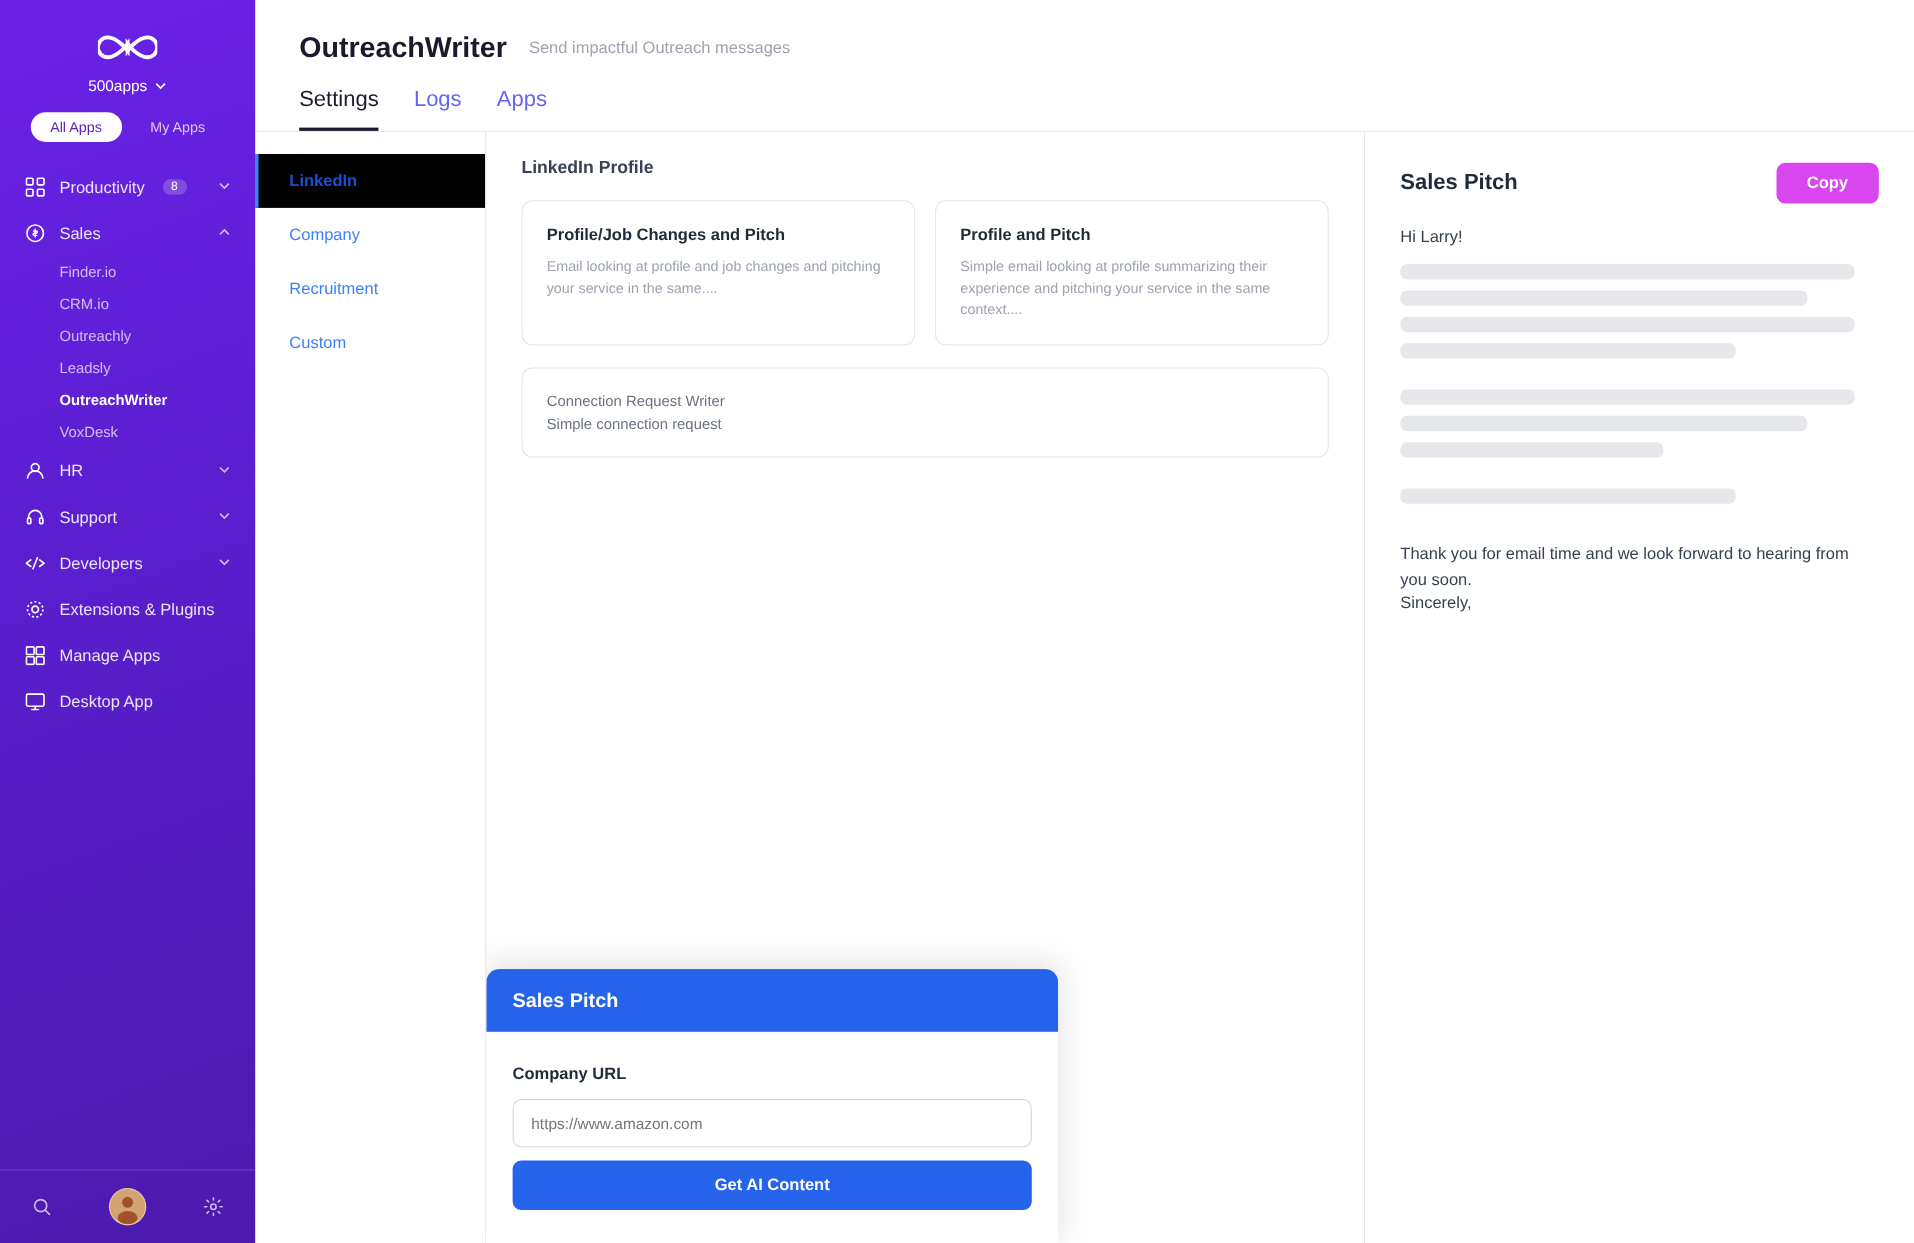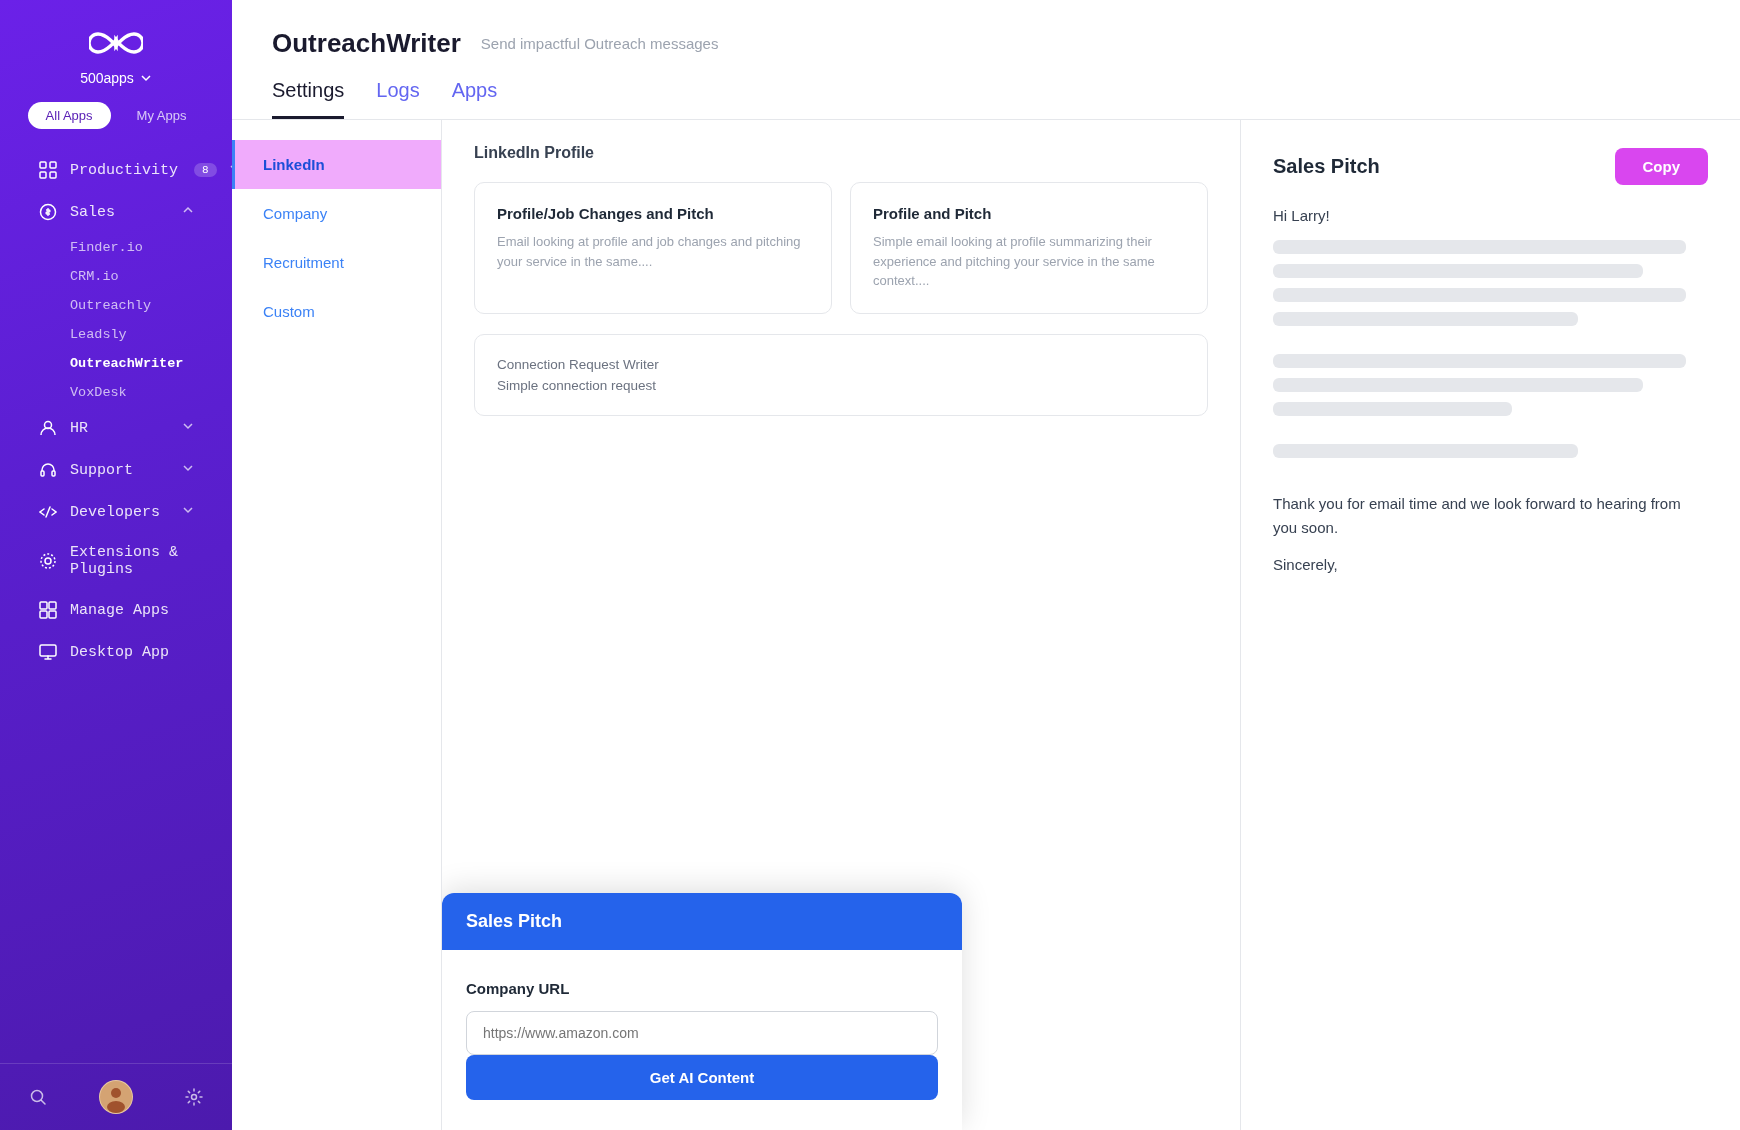"Productivity" .sidebar-nav { font-family: Liberation Mono, monospace -> none; padding: 4px 16px -> 4px 0 }
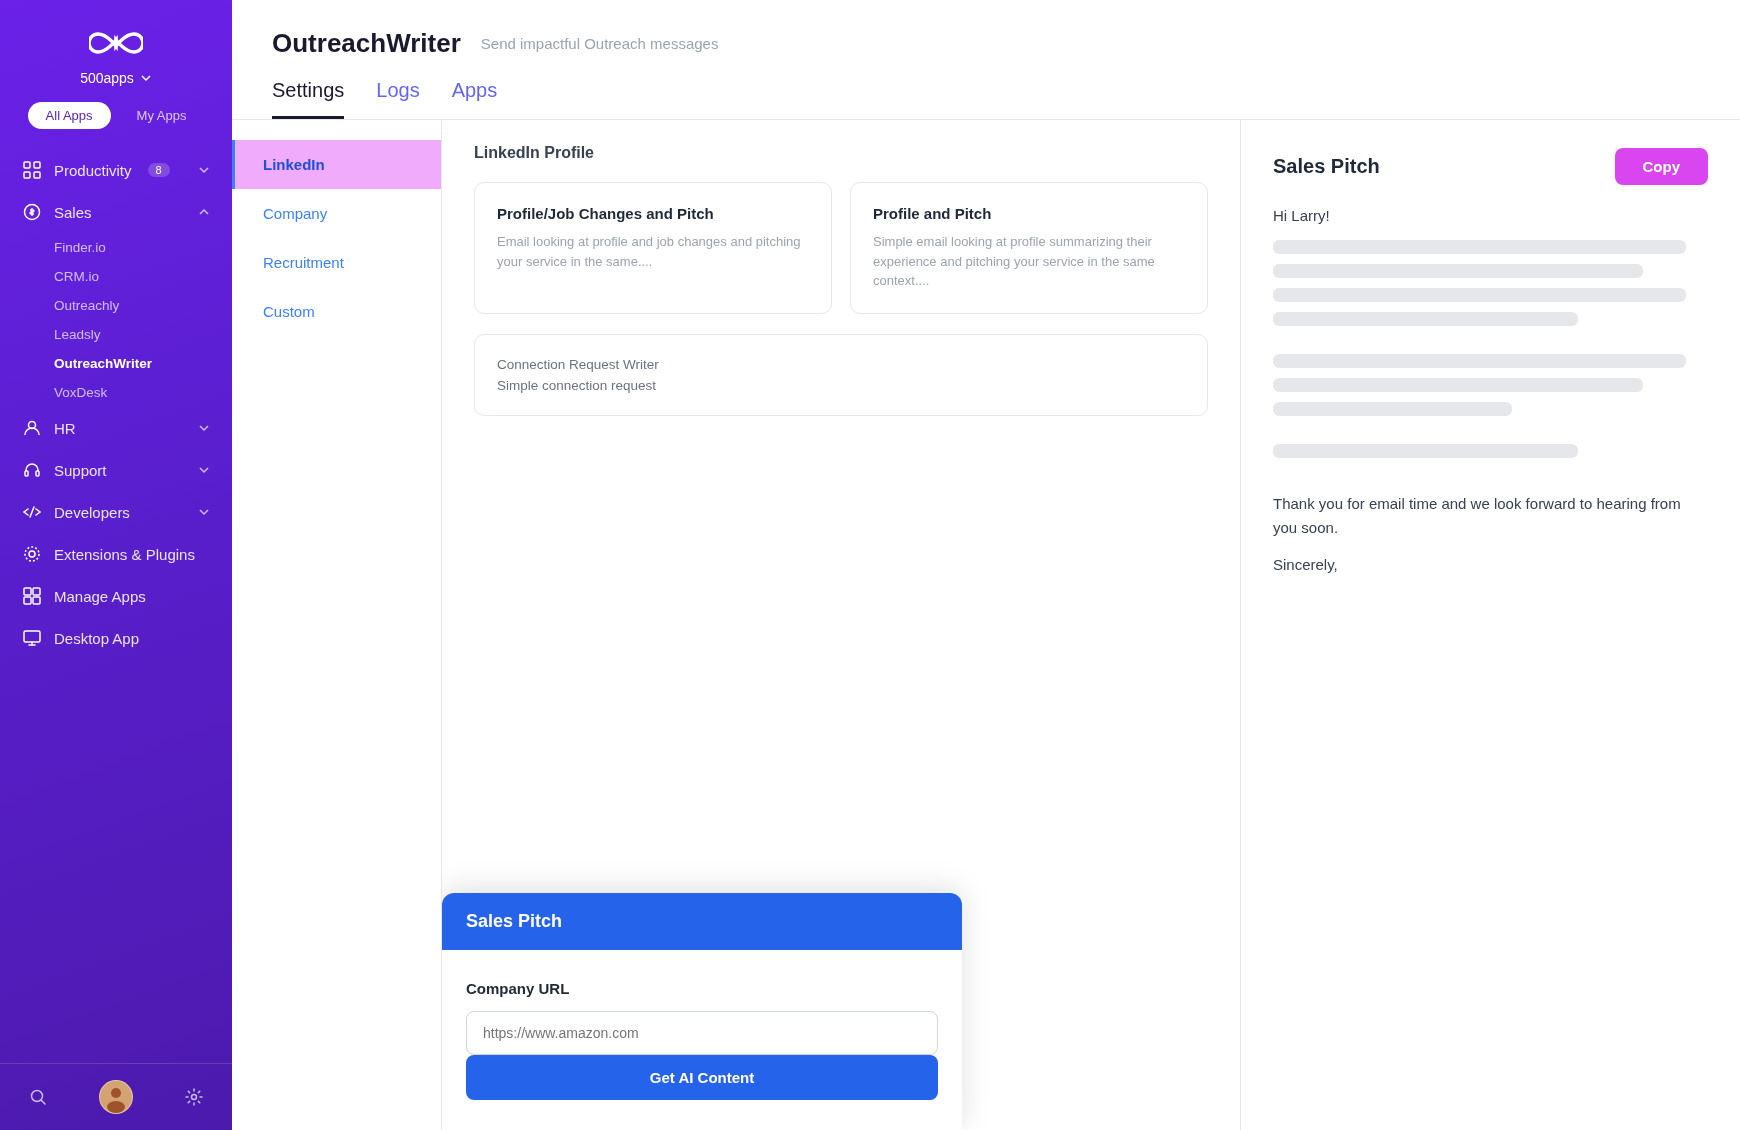"LinkedIn" .sub-nav-item.active { background: #f0abfc -> #000000 }
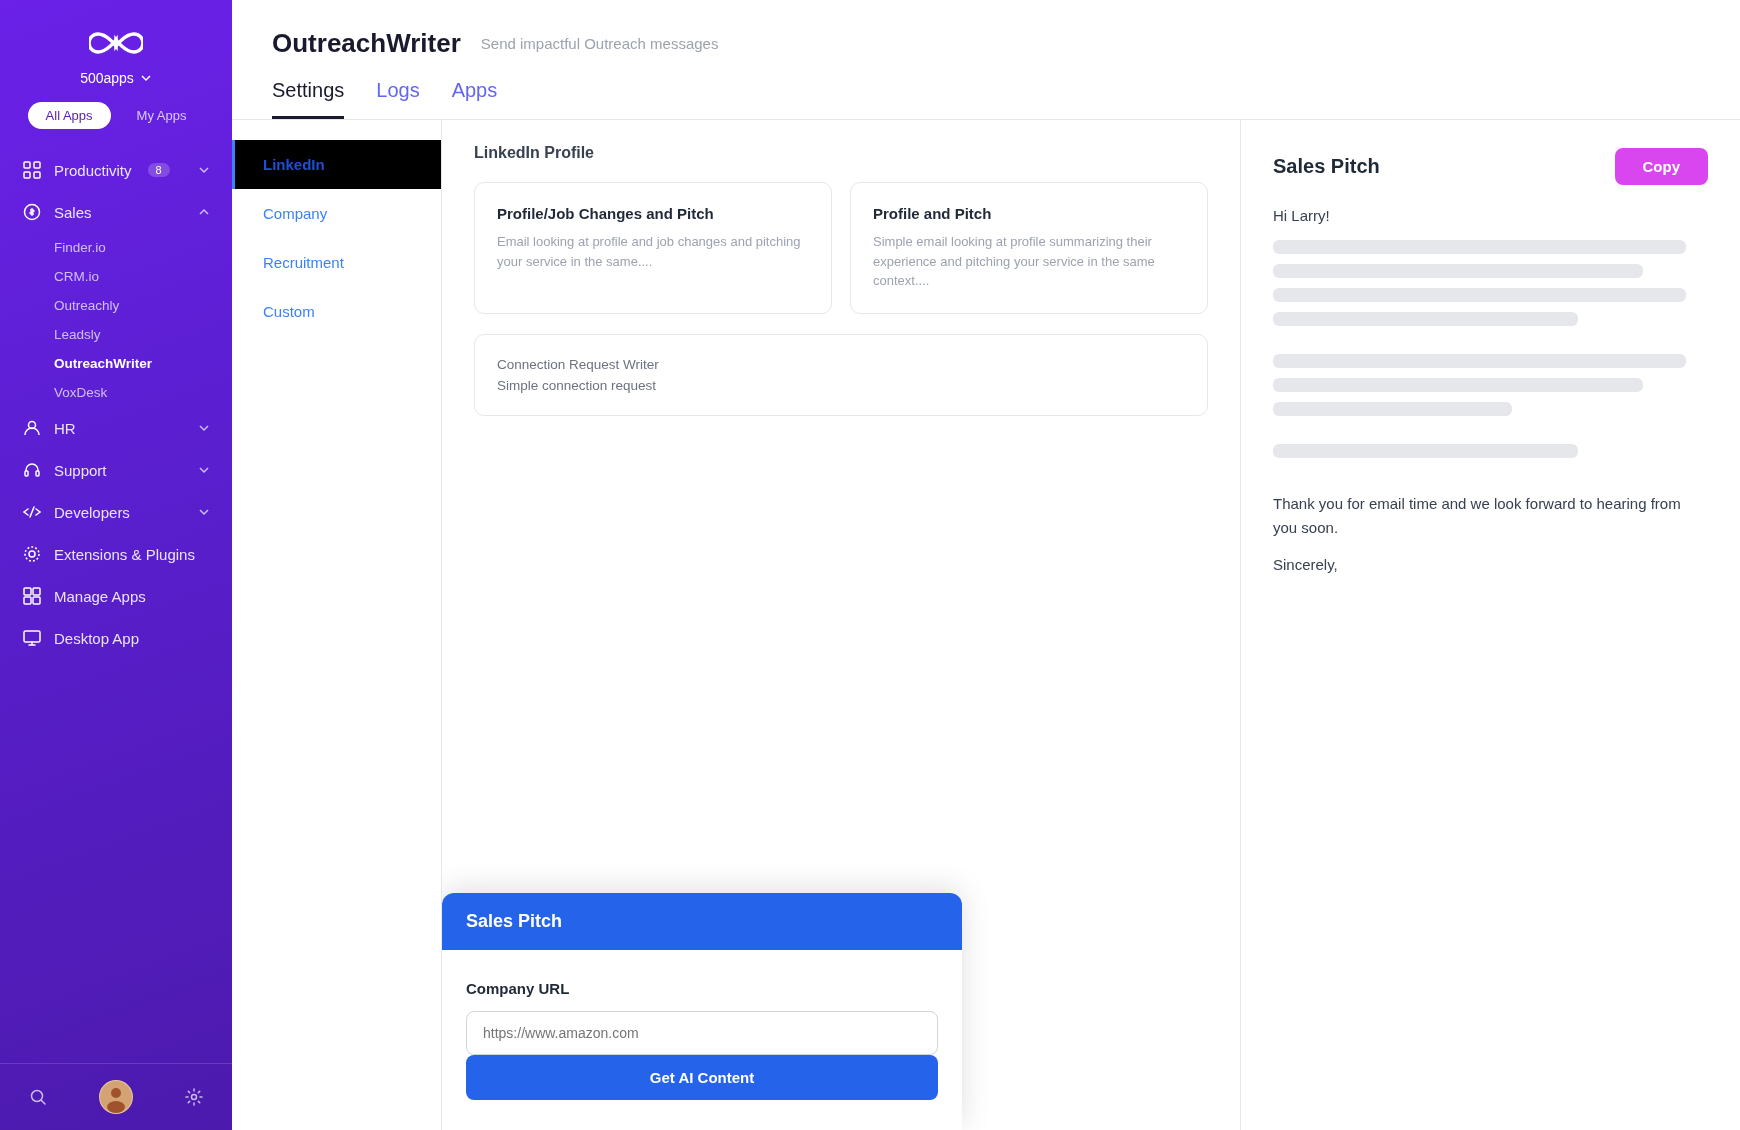"Sincerely," .sincerely { margin-top: 16px -> 0 }
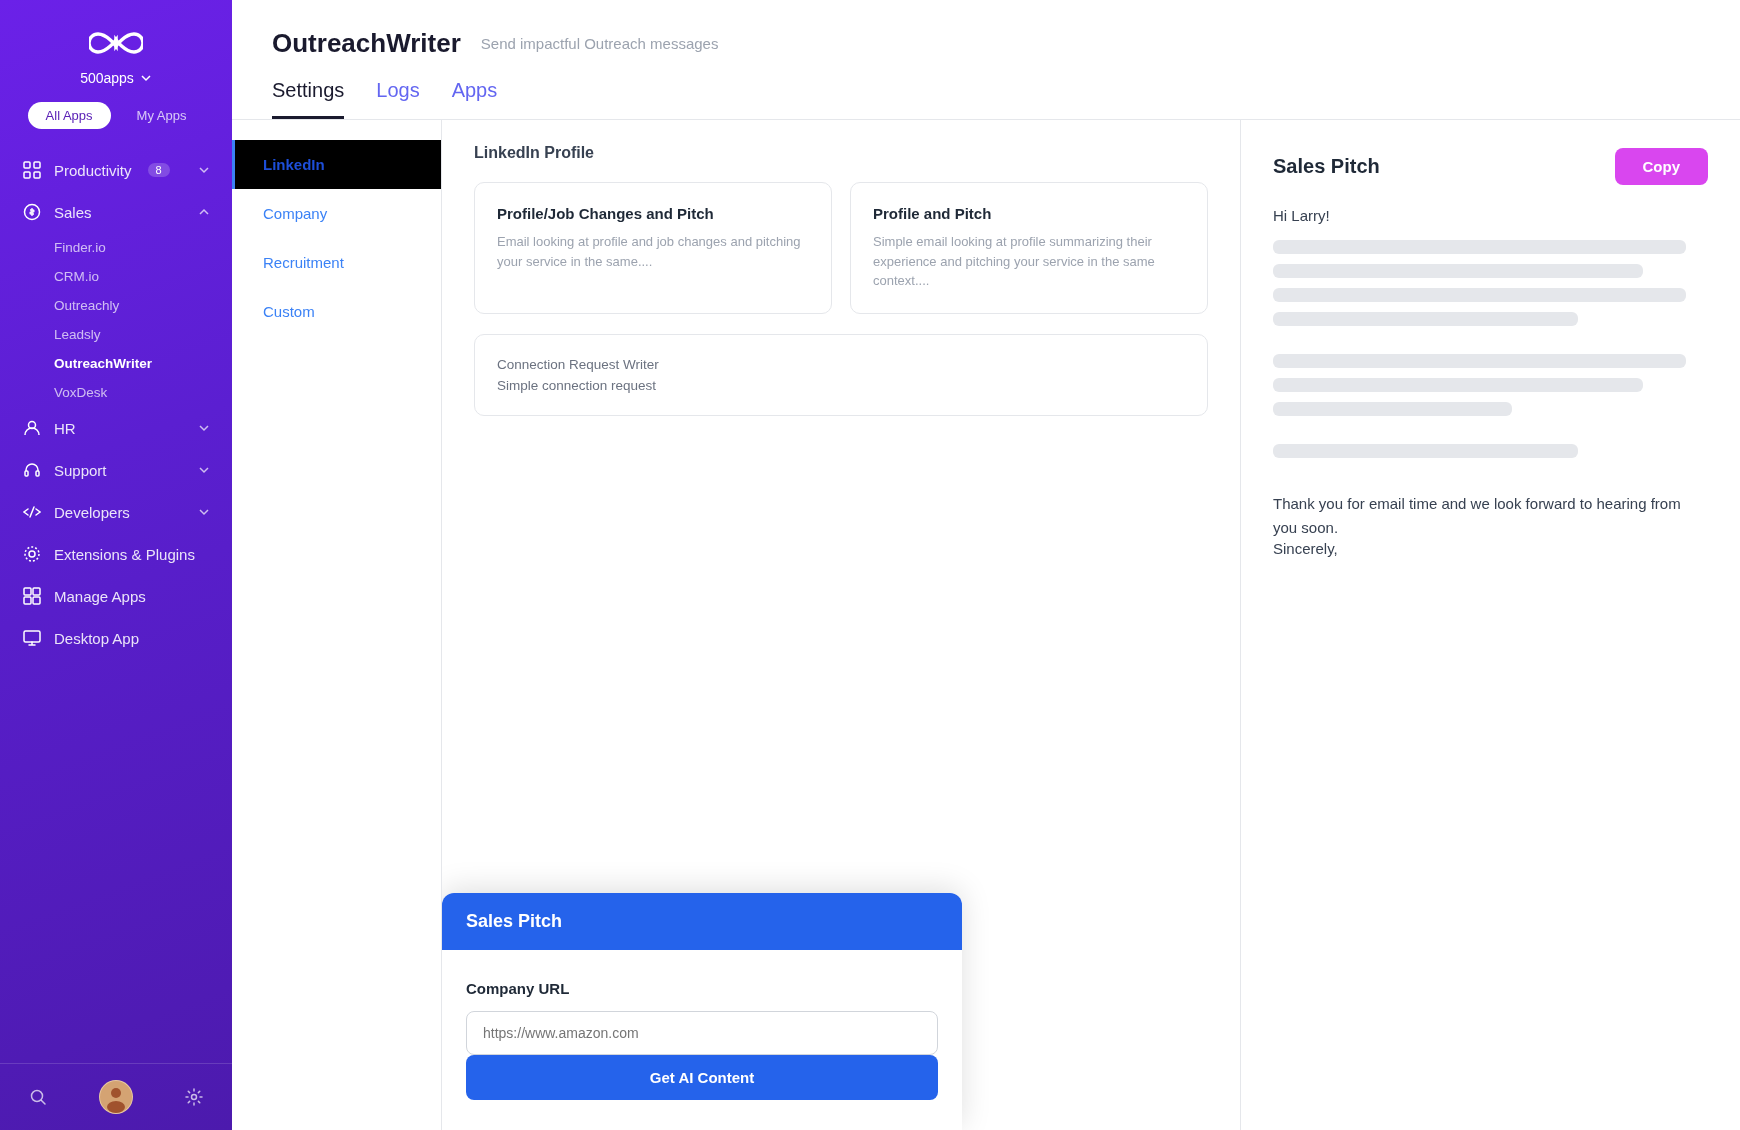"https://www.amazon.com" .company-url-input { margin-bottom: 0 -> 12px }
